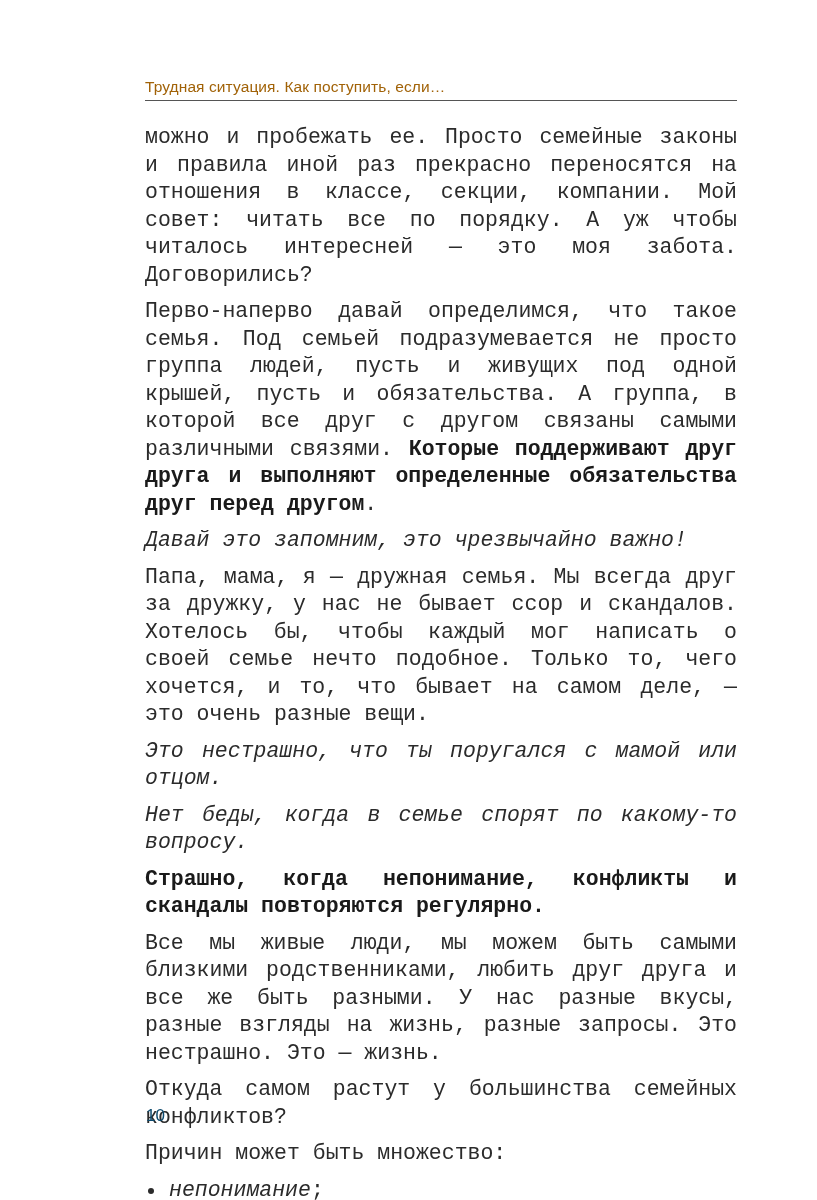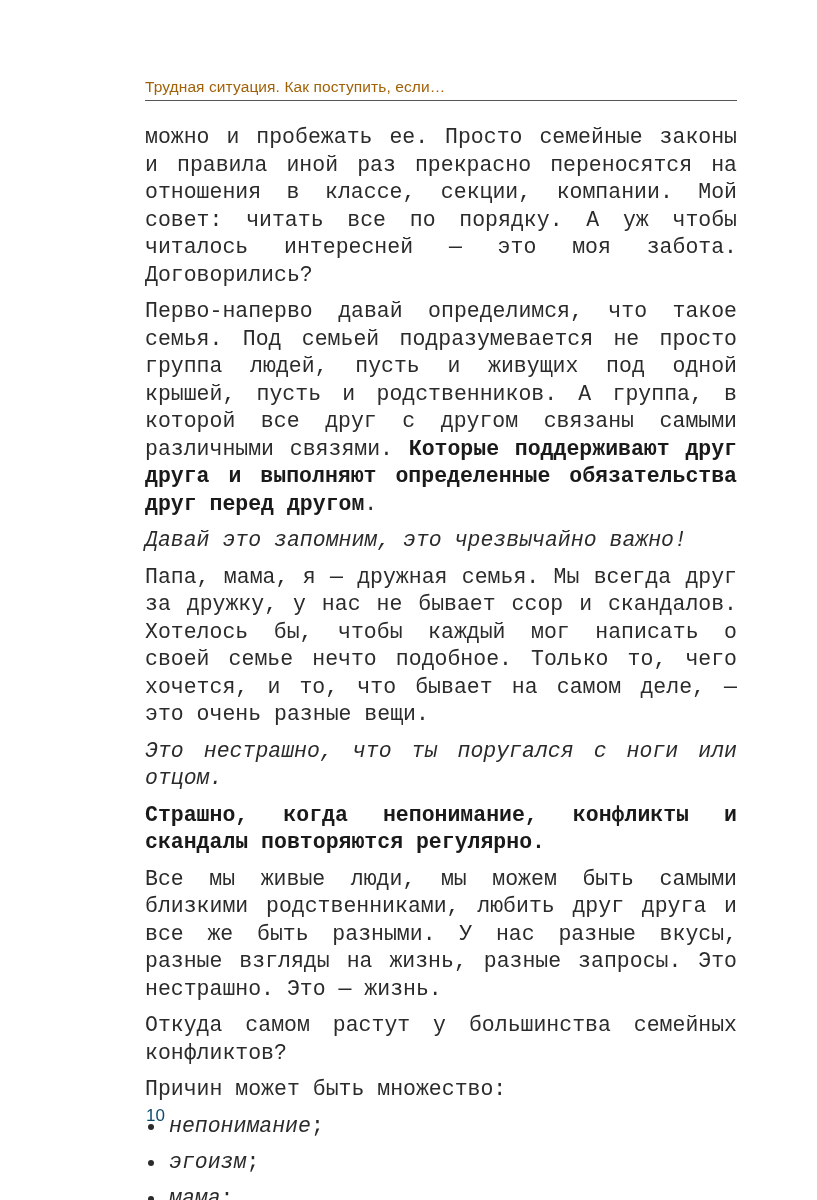"Перво-наперво давай определимся, что" span { text: родственников -> обязательства }
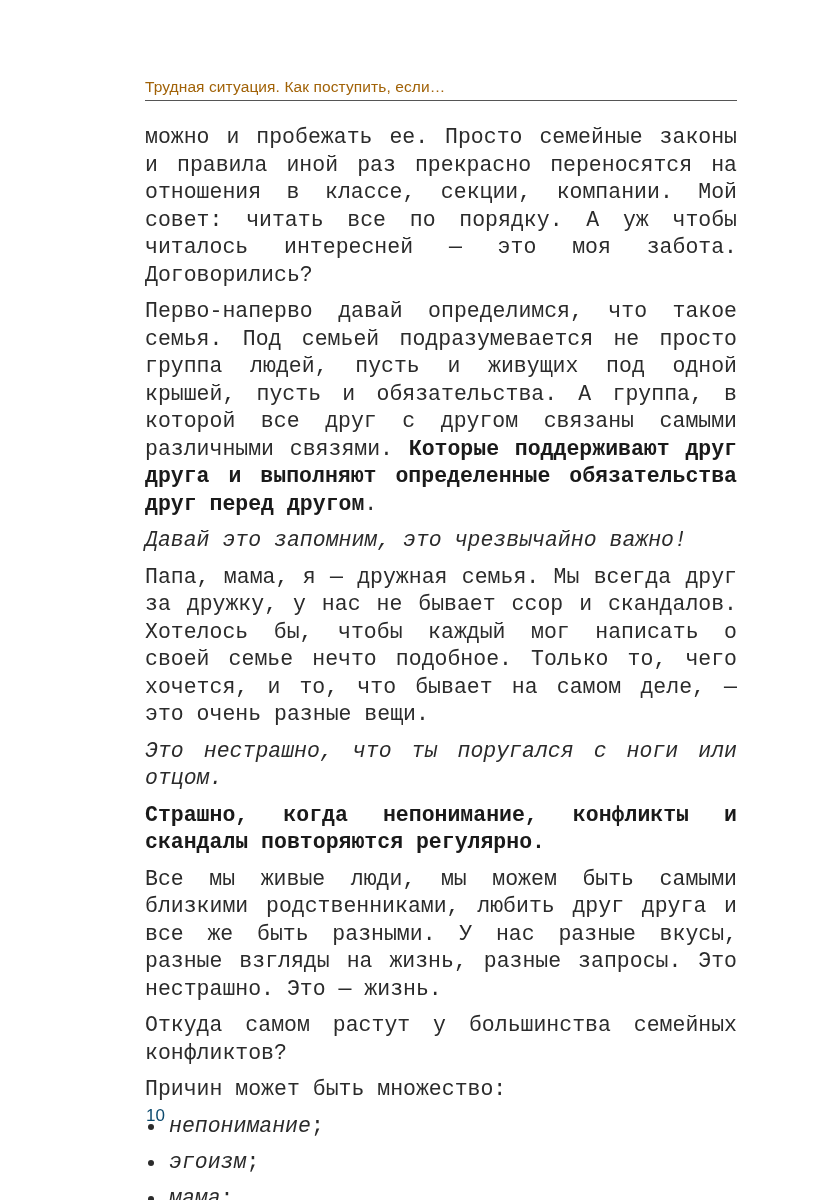"Это нестрашно, что ты поругался" p.it { text: ноги -> мамой }
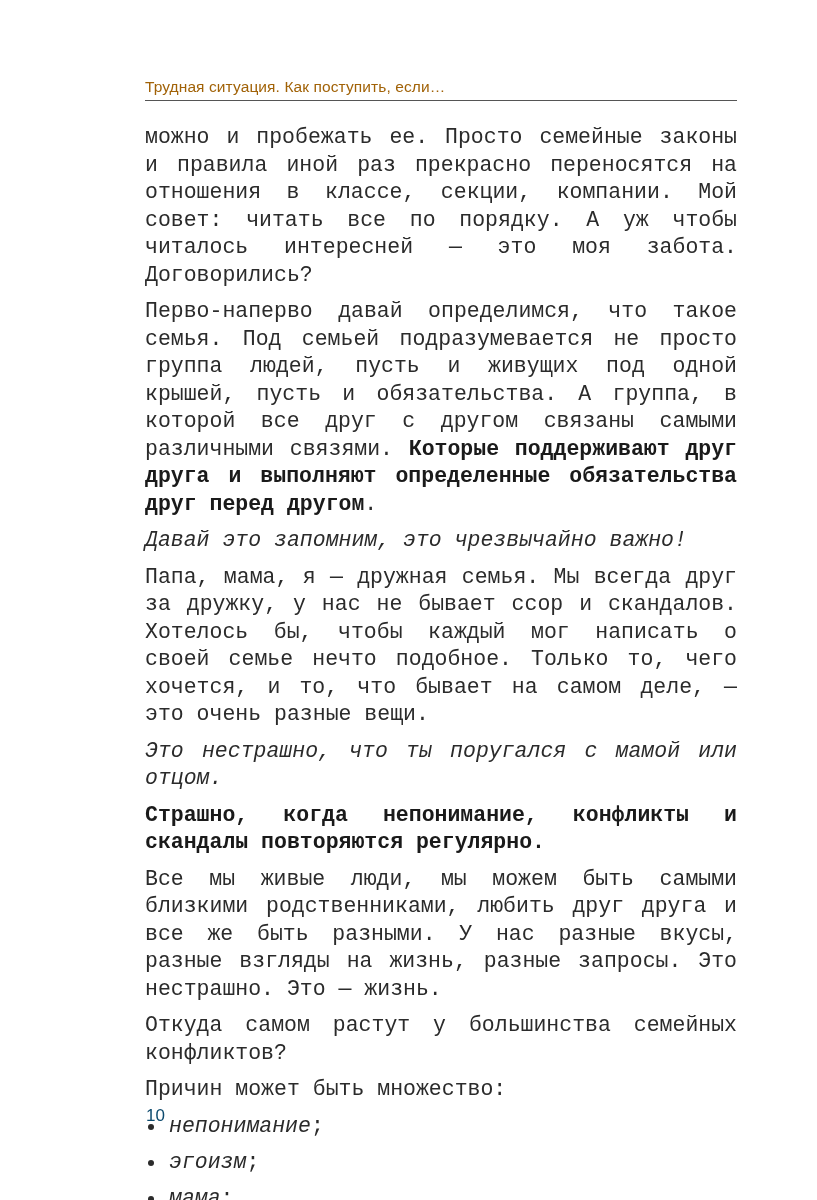"Нет беды, когда в семье" p.it { html: none -> <p>Нет беды, когда в семье спорят по какому-то вопросу.</p> }
